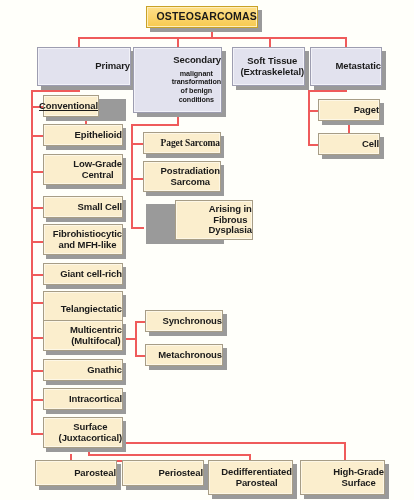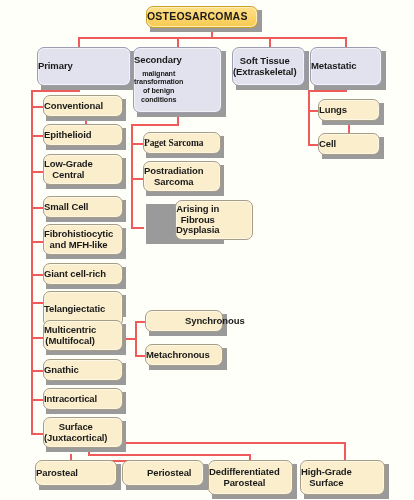"OSTEOSARCOMAS" .box { align-items: flex-start -> flex-end; border-radius: 7px -> none }
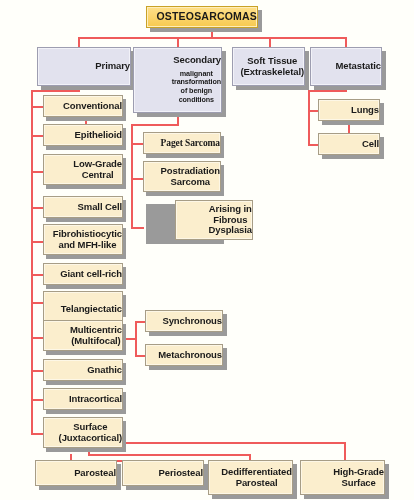"Conventional" div.box { text-decoration: none -> underline; width: 80px -> 56px }
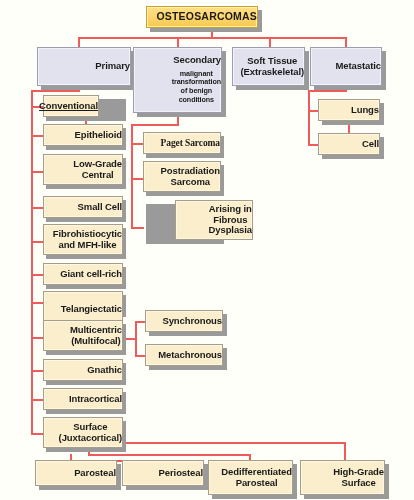"Lungs" div.ttl { text: Lungs -> Paget }
